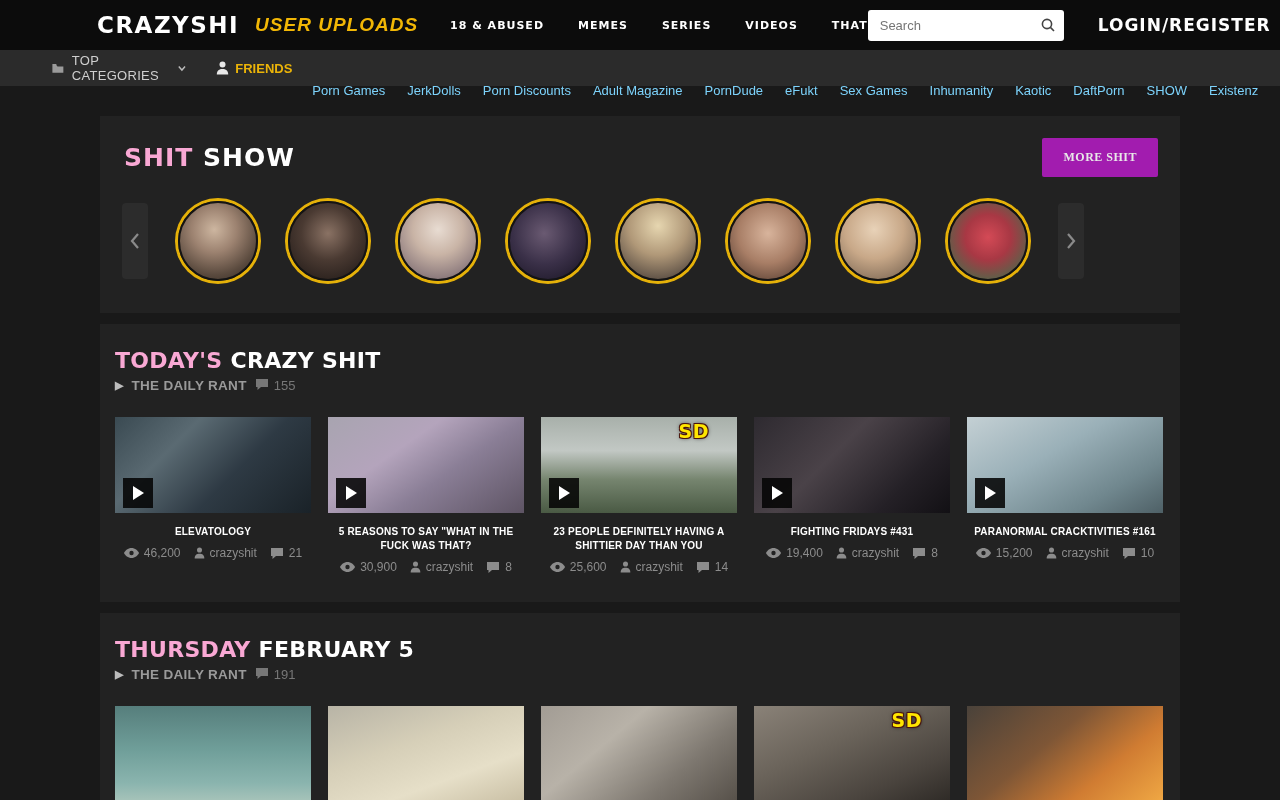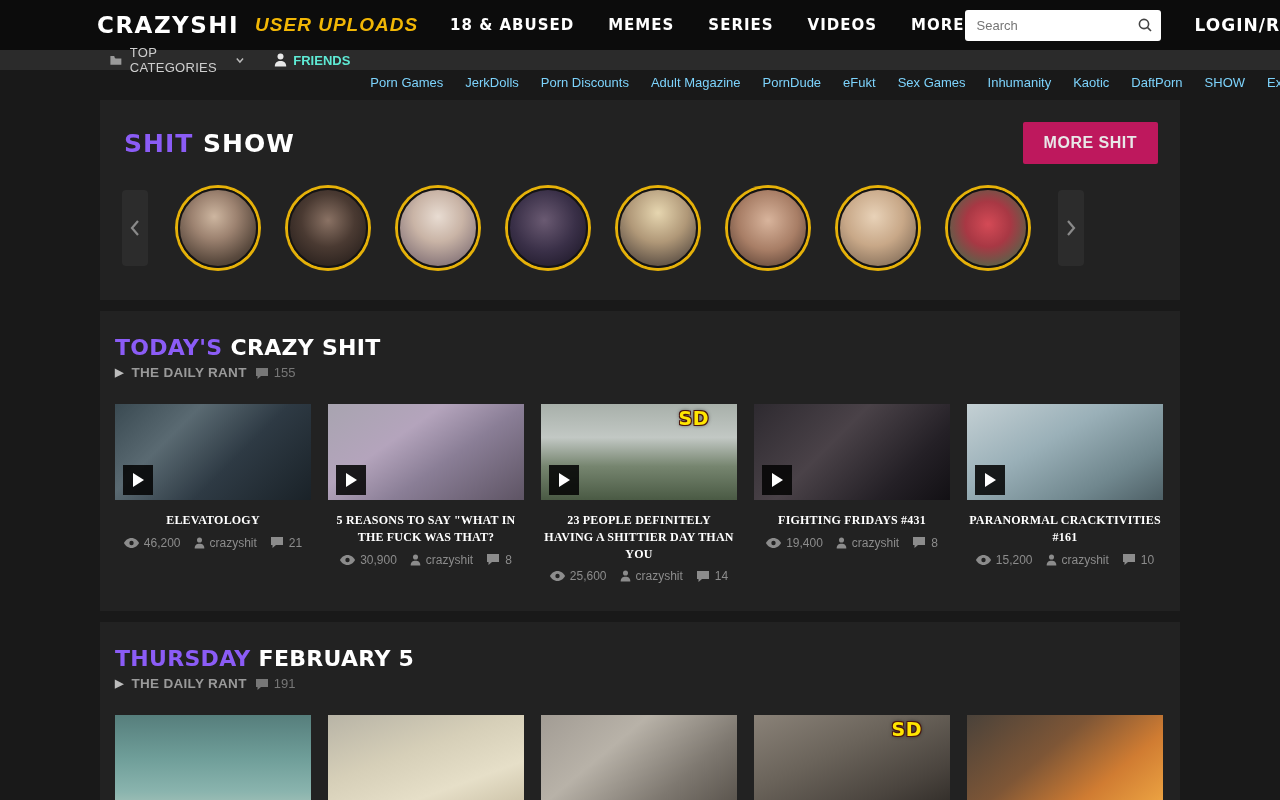"18 & ABUSED" .topnav a { font-size: 15px -> 11px }
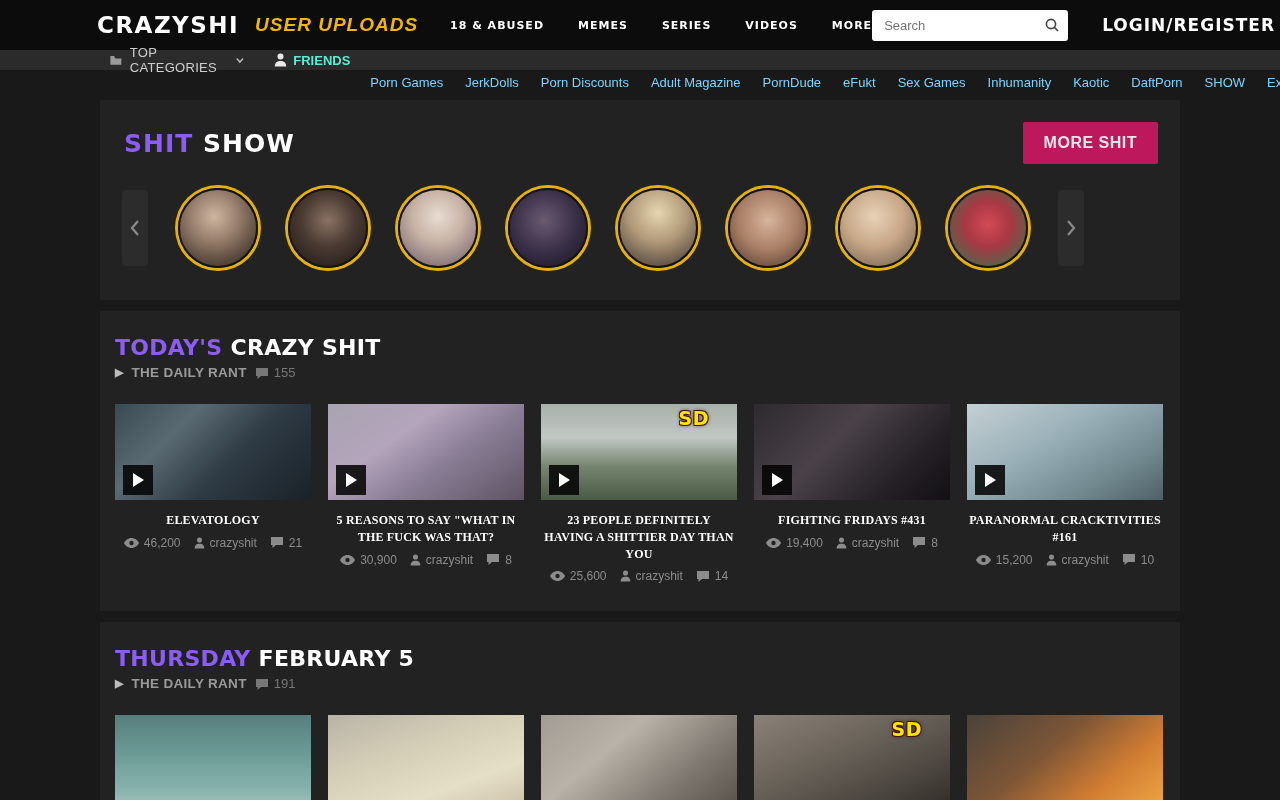"MORE" a { text: MORE -> THAT }
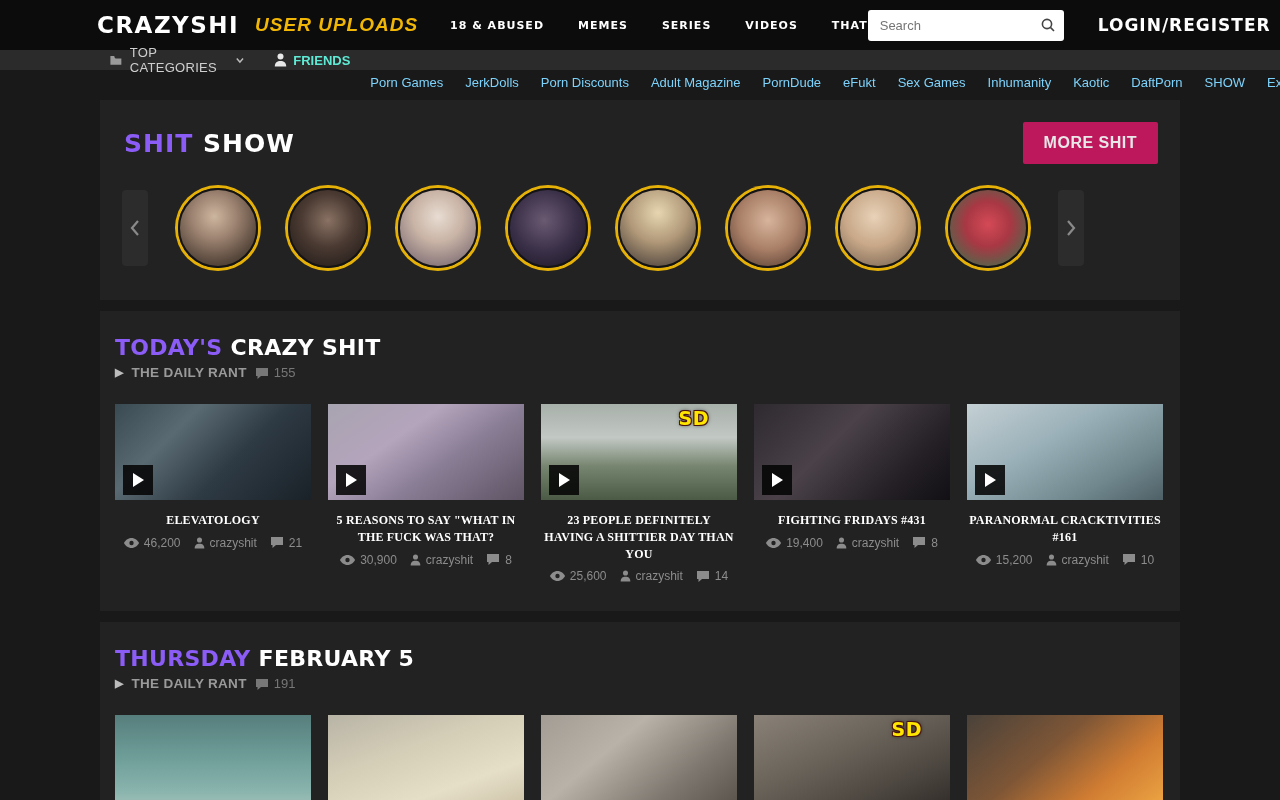"TOP CATEGORIES" .subnav { height: 20px -> 36px; padding: 0 100px 0 110px -> 0 100px 0 52px }
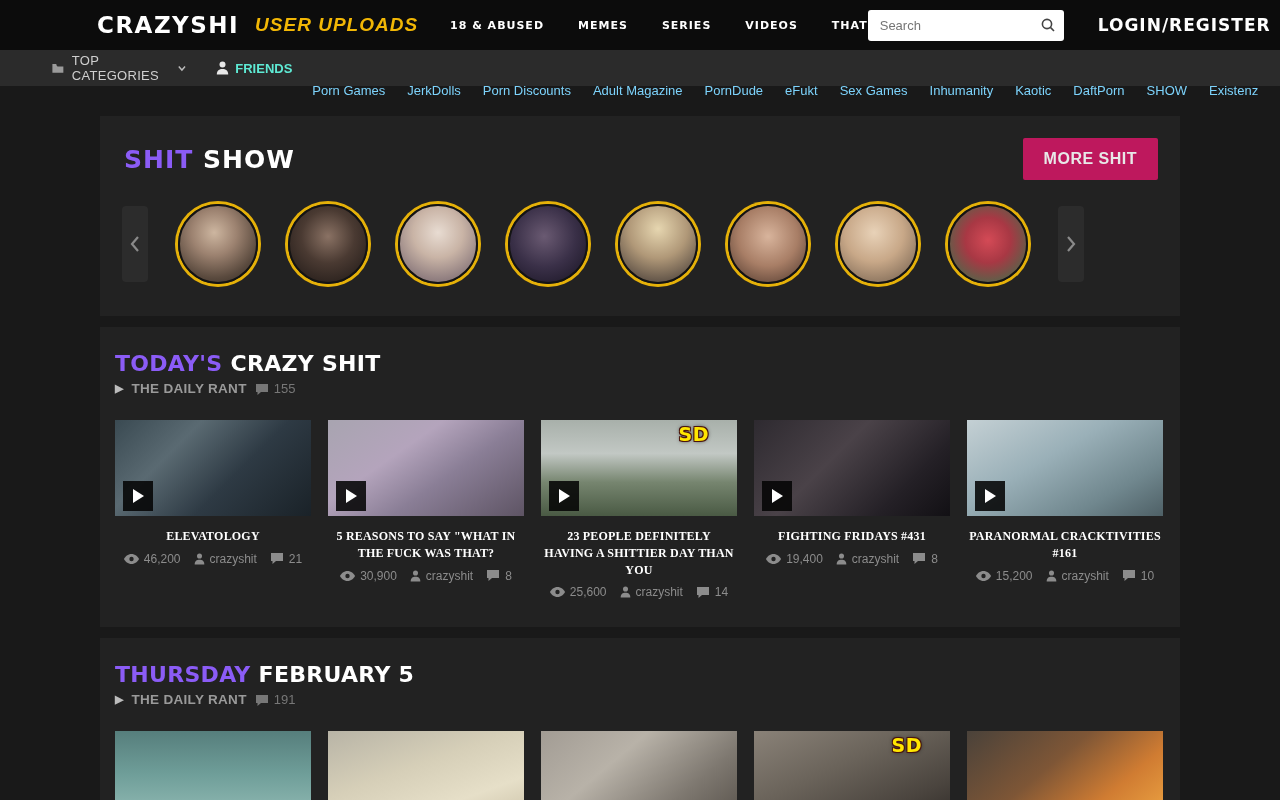"FRIENDS" .friendslabel { color: #5eead4 -> #eab308 }
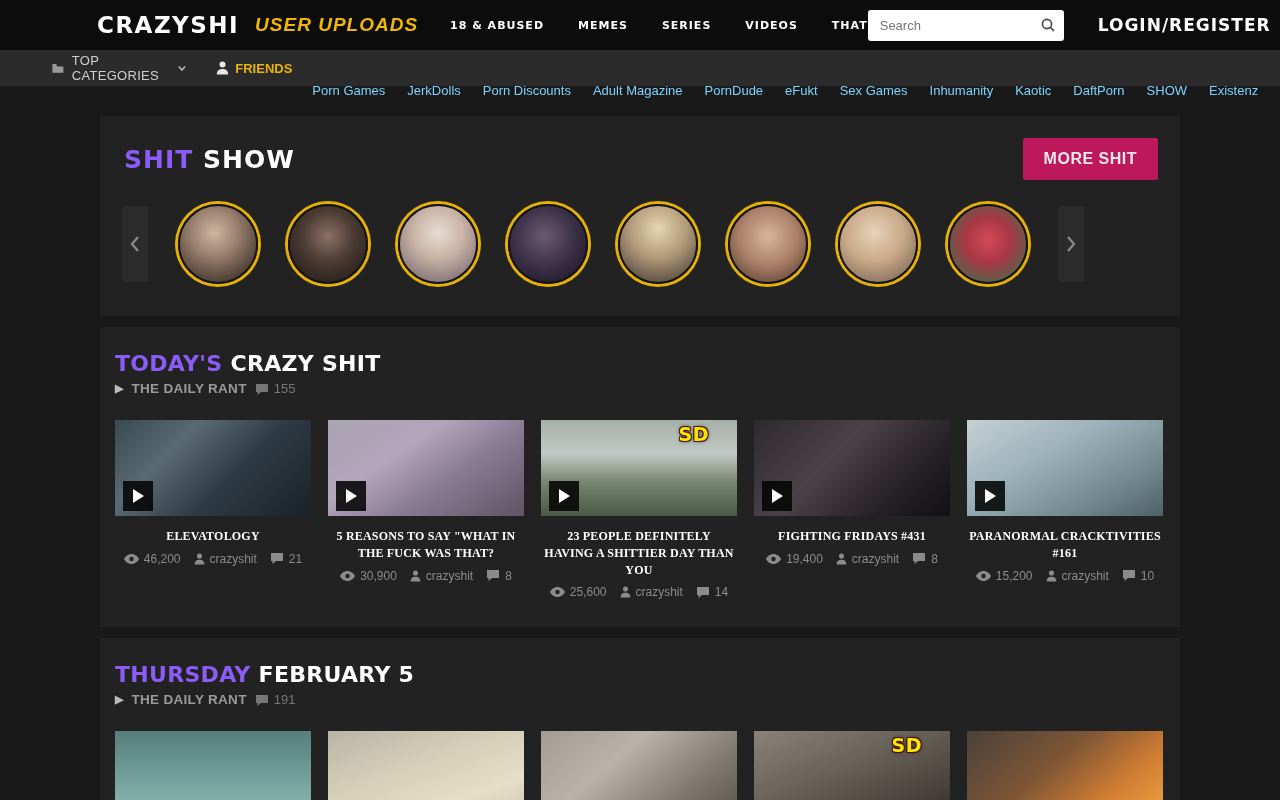"SHIT" .accent { color: #8b5cf6 -> #f9a8d4 }
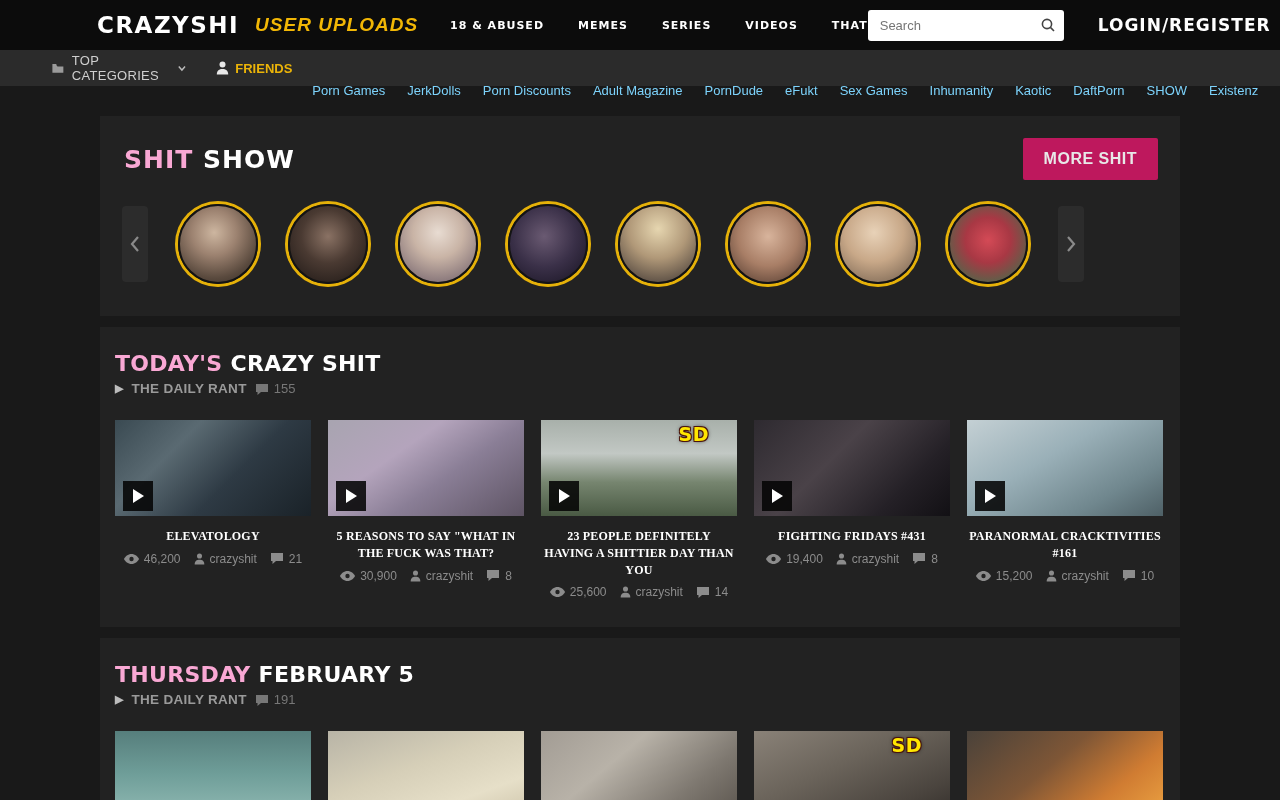"MORE SHIT" .morebtn { background: #be185d -> #a21caf; font-family: Liberation Sans, sans-serif -> Liberation Serif, serif; font-size: 16px -> 12px }
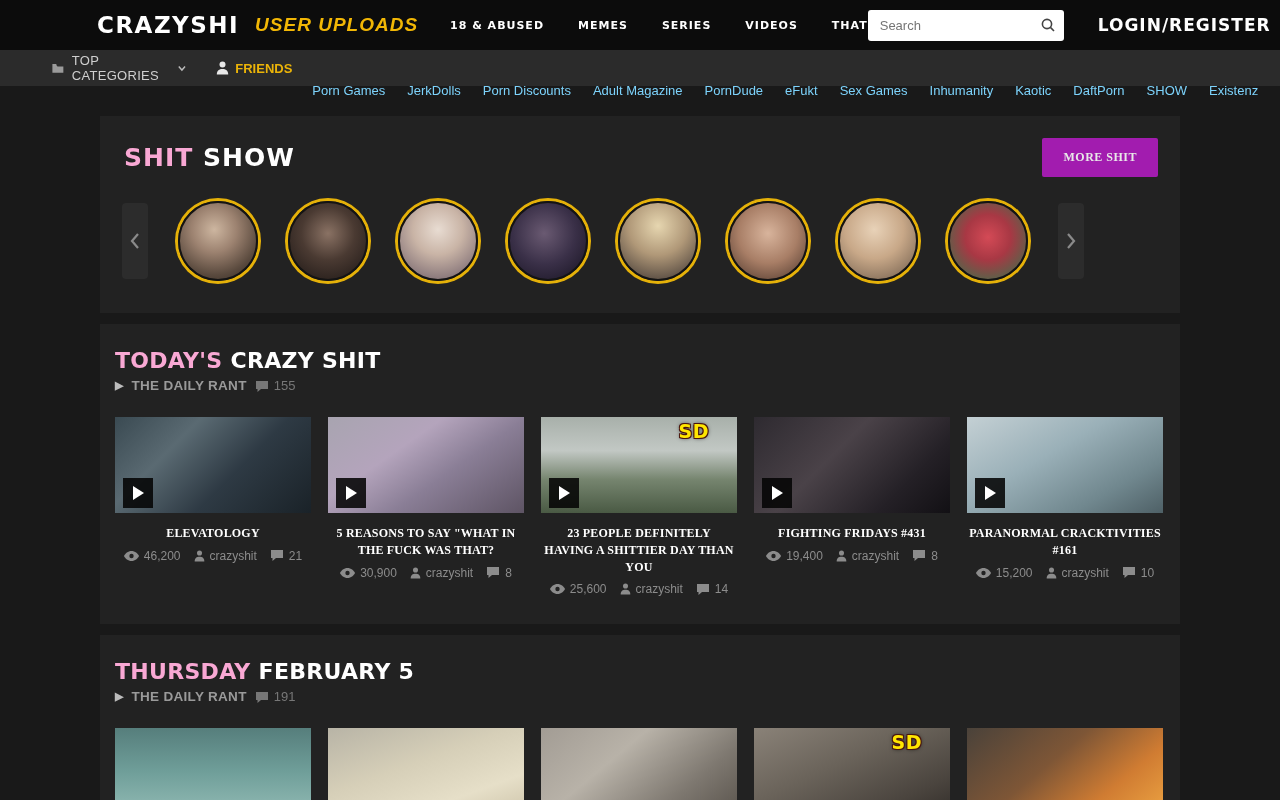"155" .rantcount { align-items: flex-end -> flex-start }
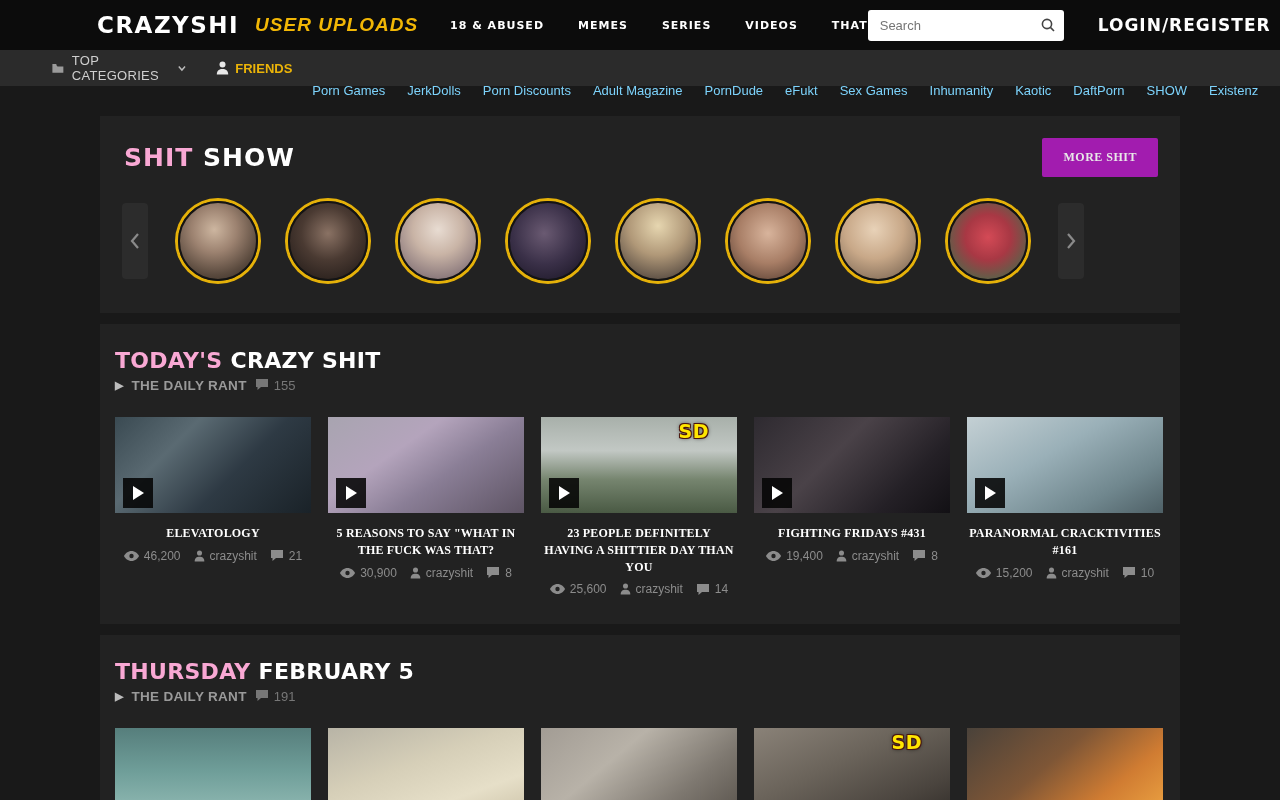"ELEVATOLOGY" .cardtitle { font-family: Liberation Serif, serif -> none; font-size: 12px -> 10px }
